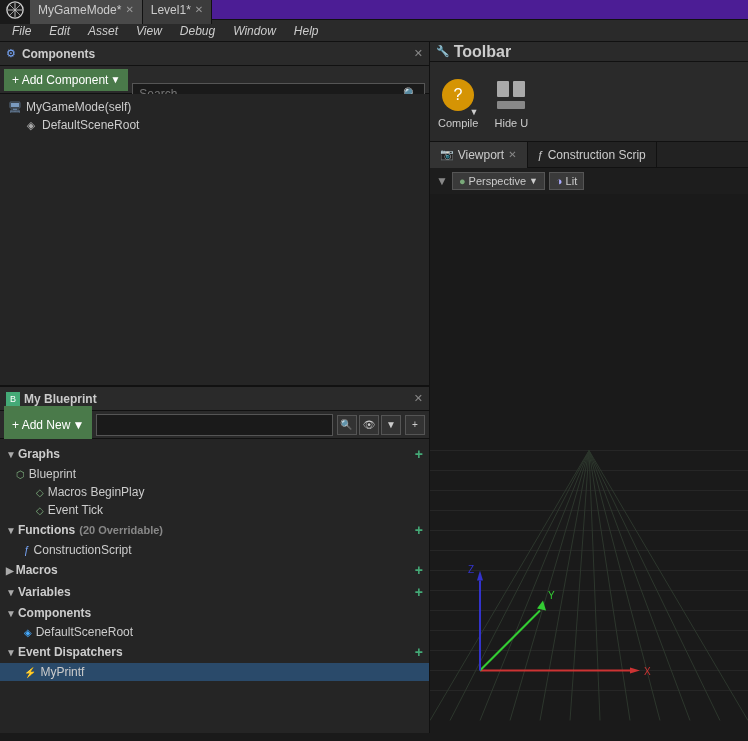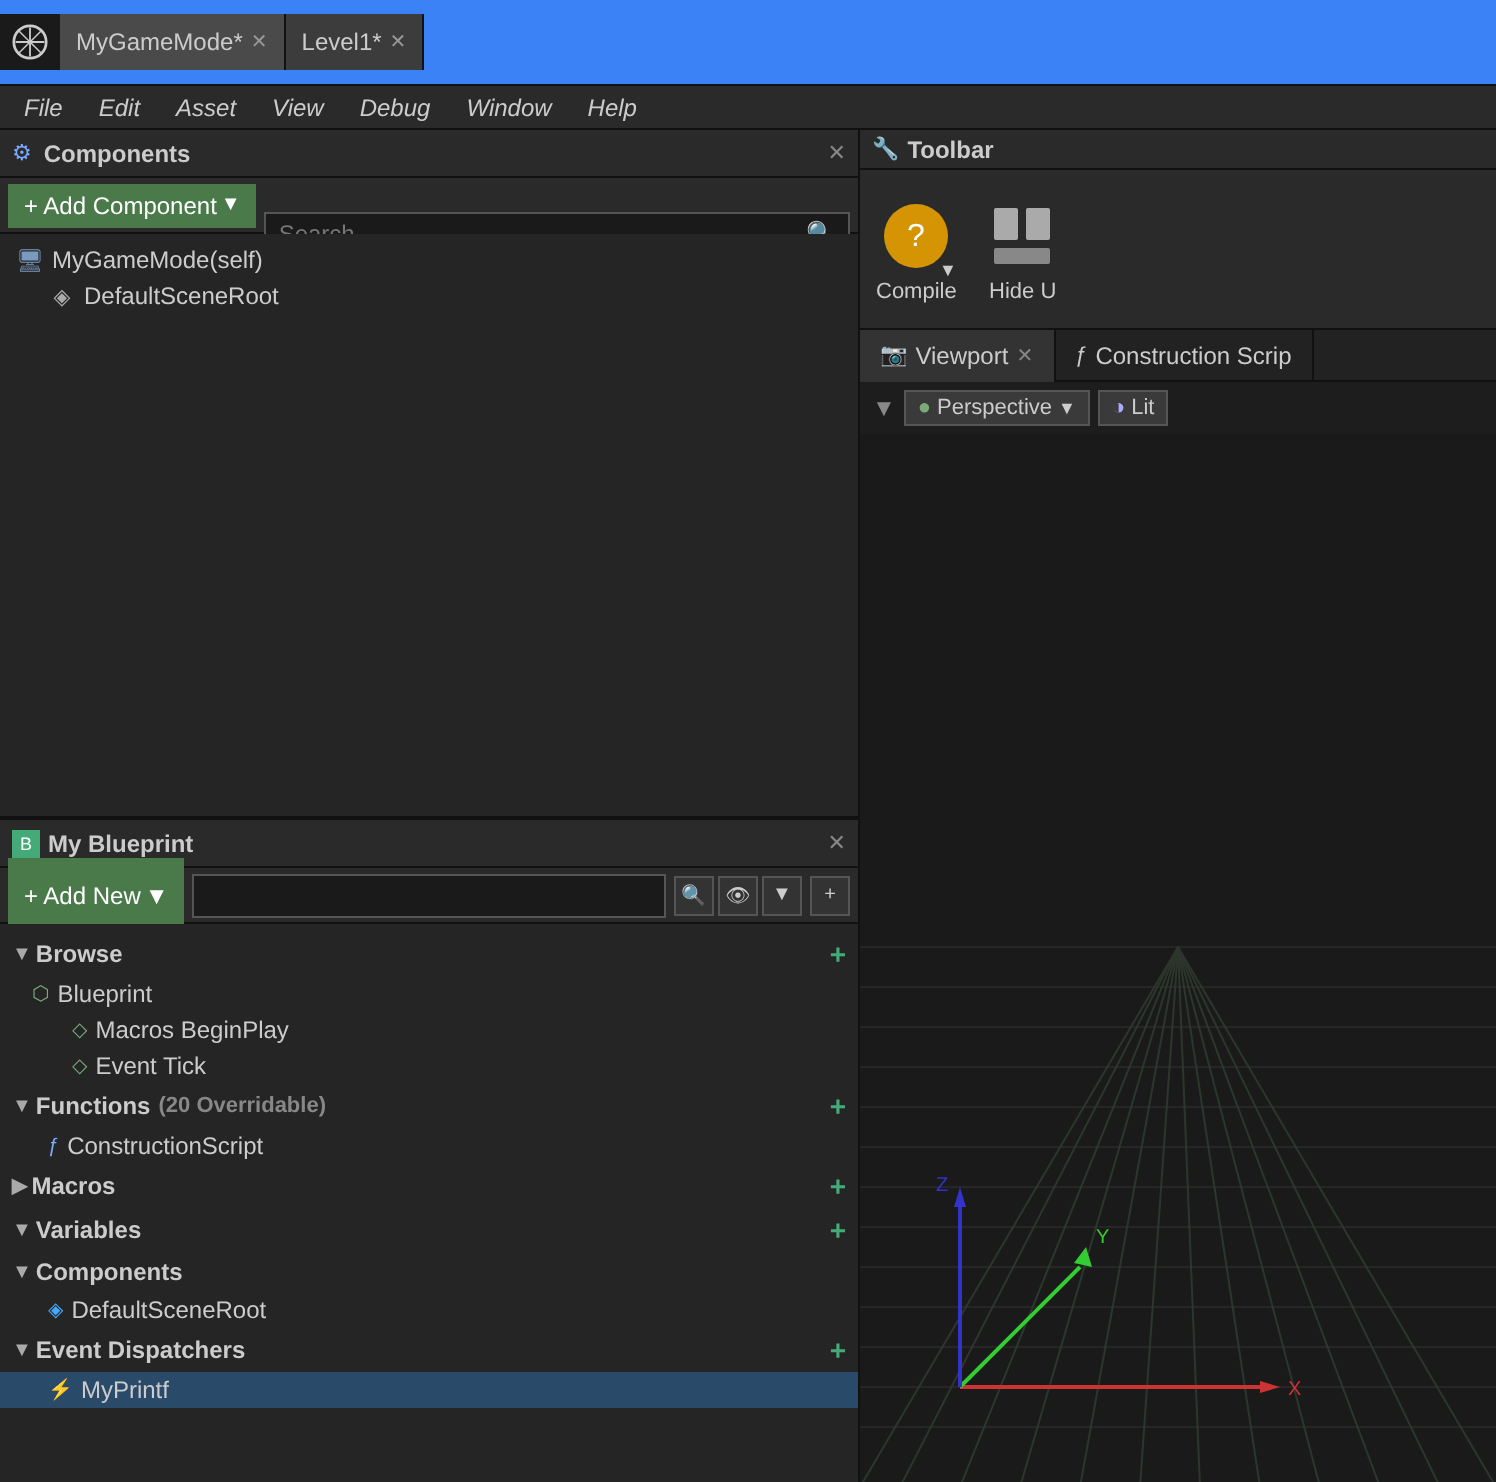"MyGameMode*" .title-bar { background: #3b82f6 -> #4c1d95; height: 43px -> 20px }
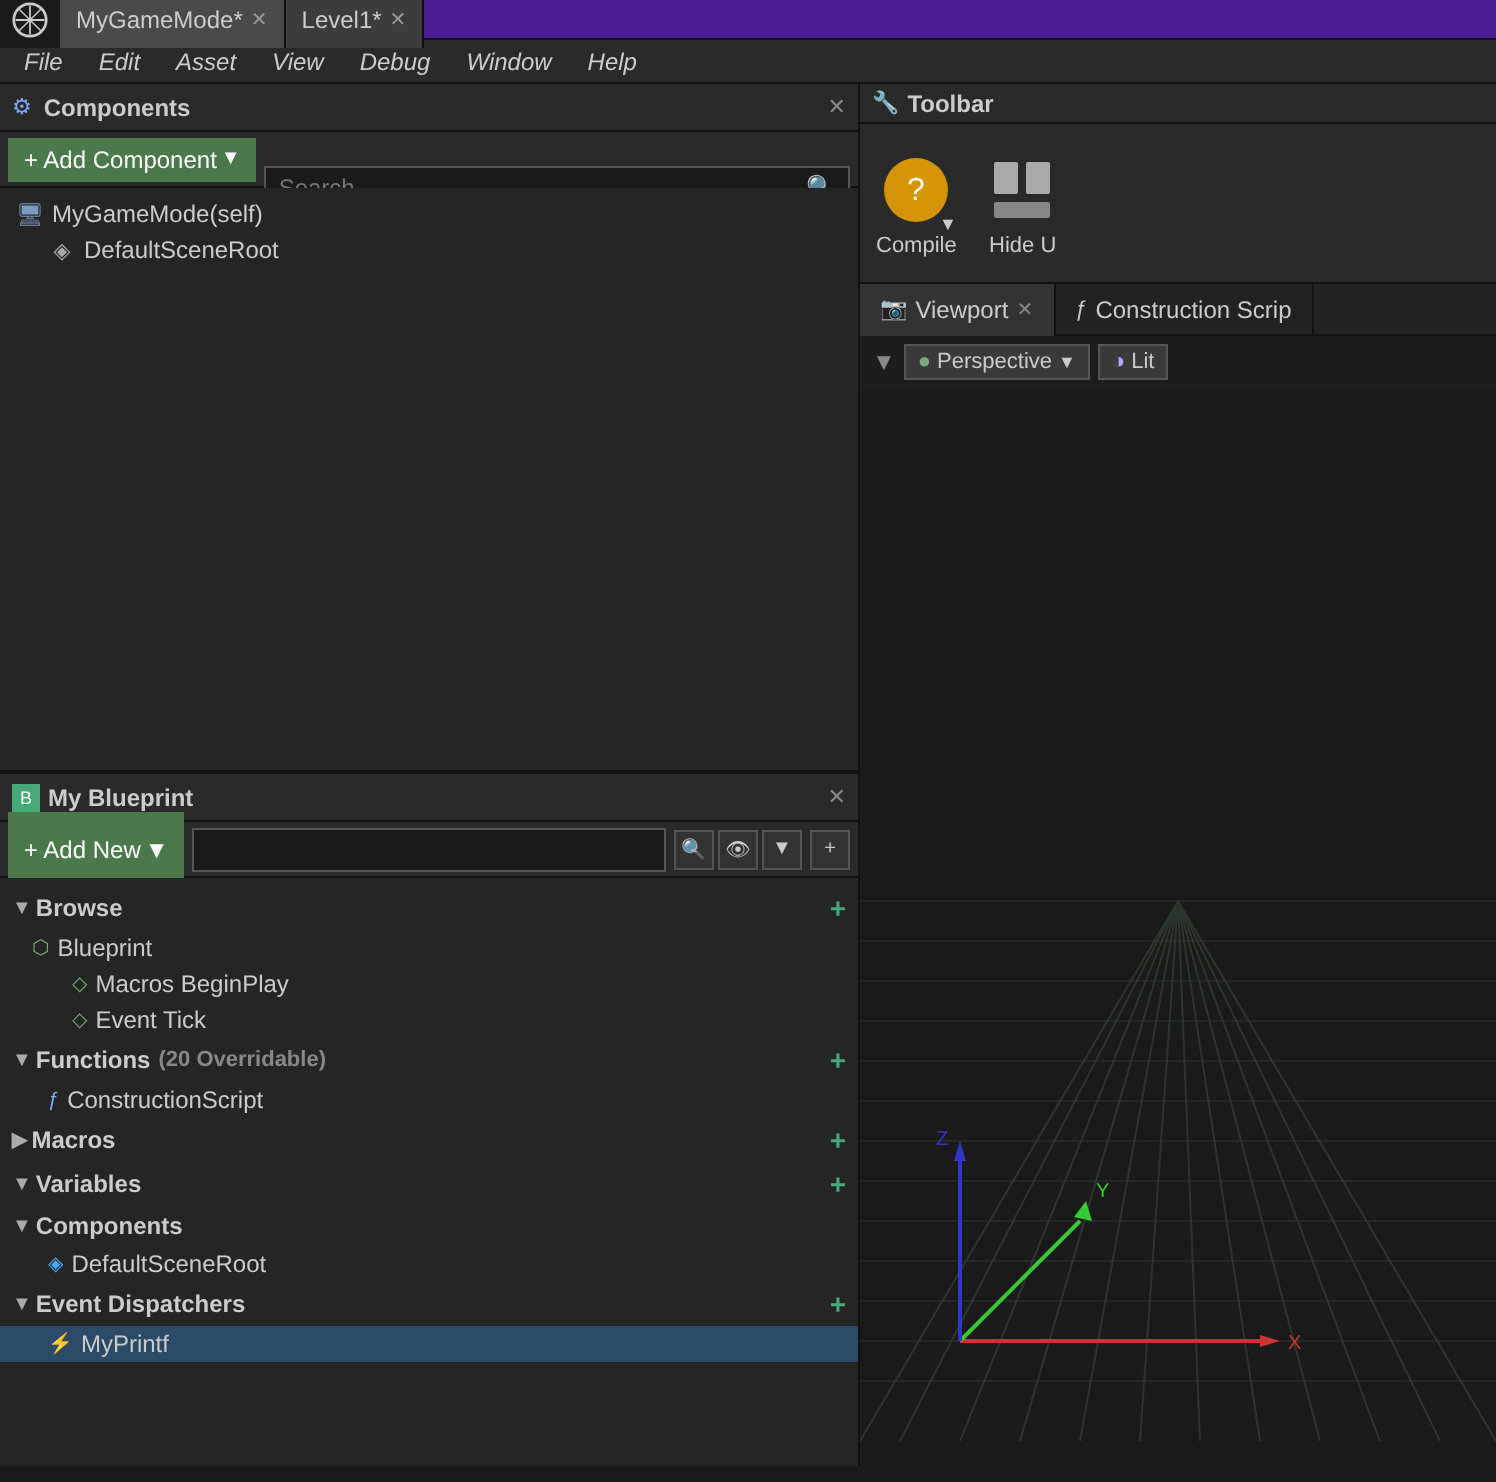"Toolbar" span { font-size: 12px -> 16px }
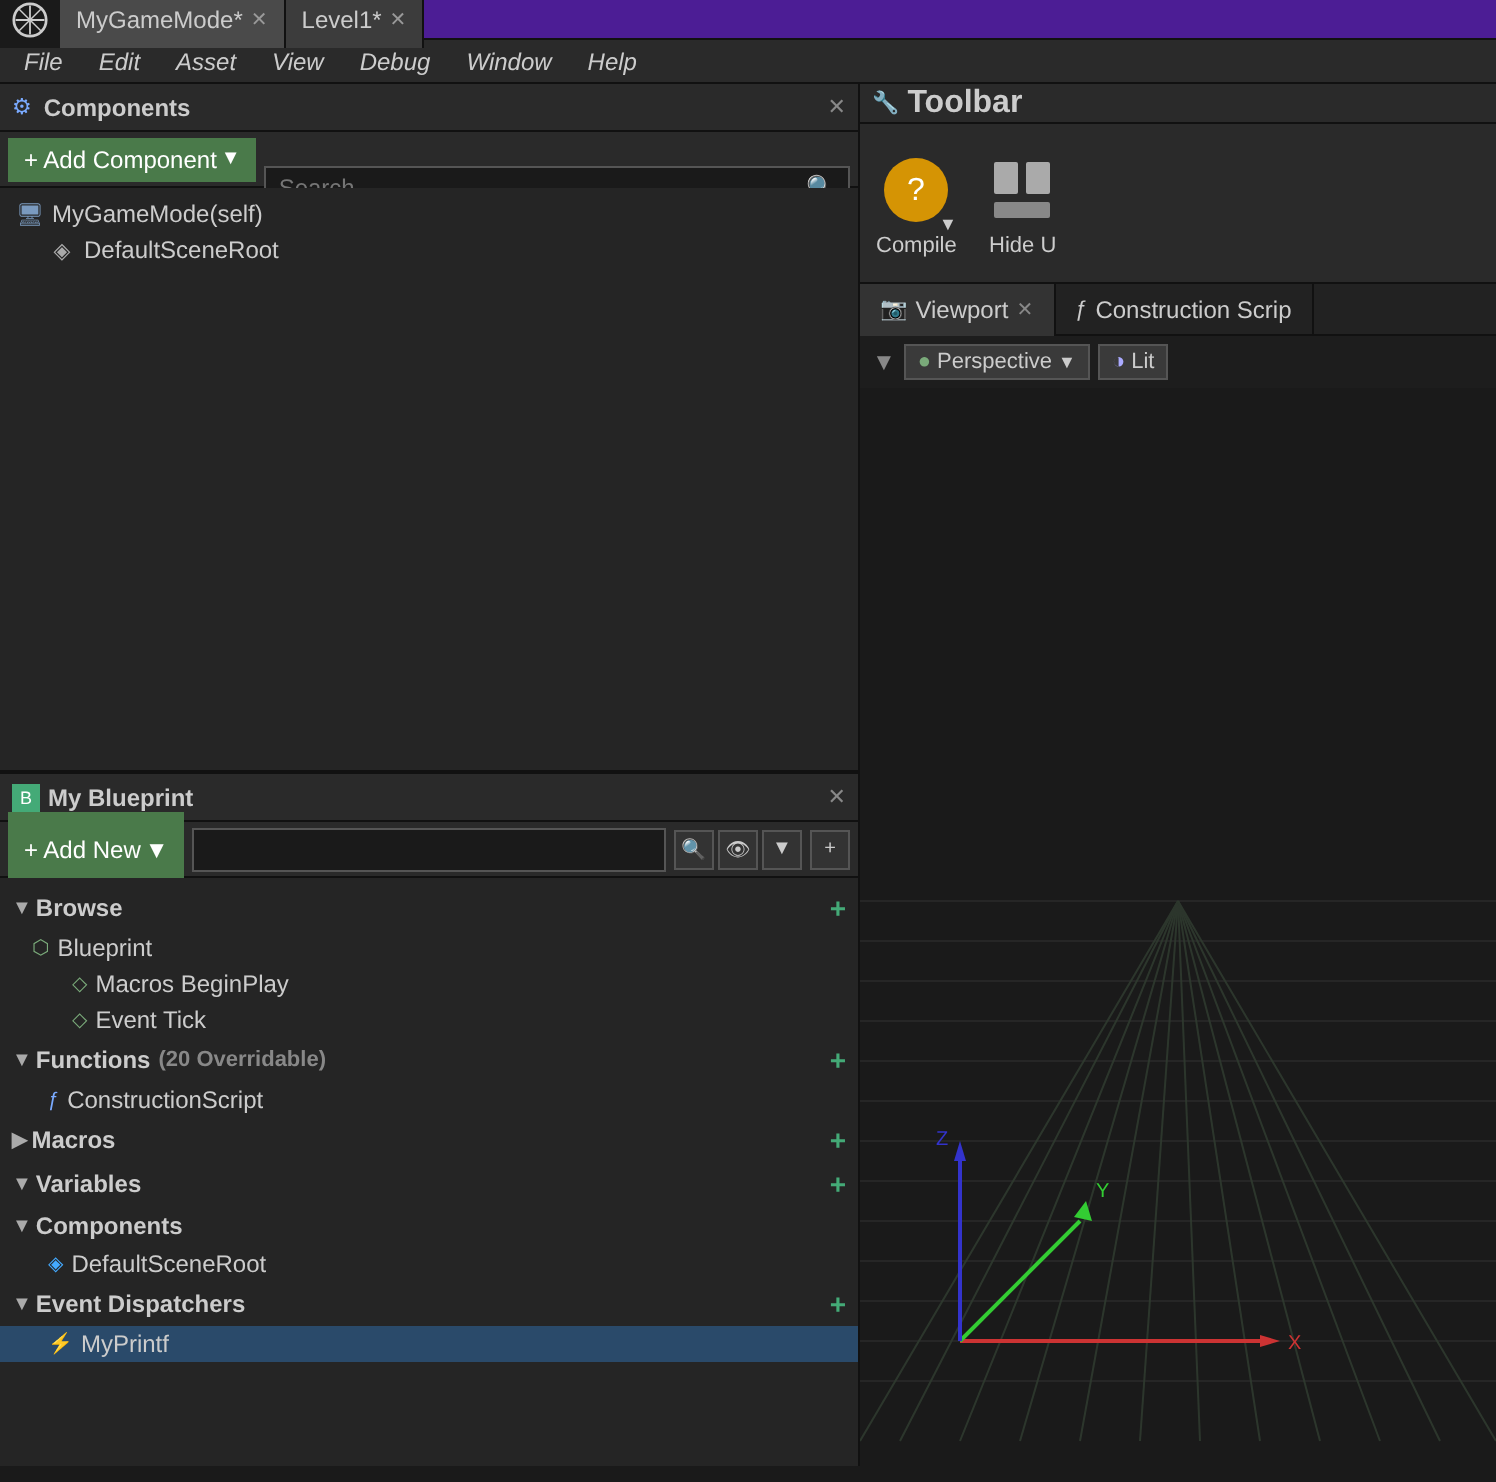"Browse" span { text: Browse -> Graphs }
